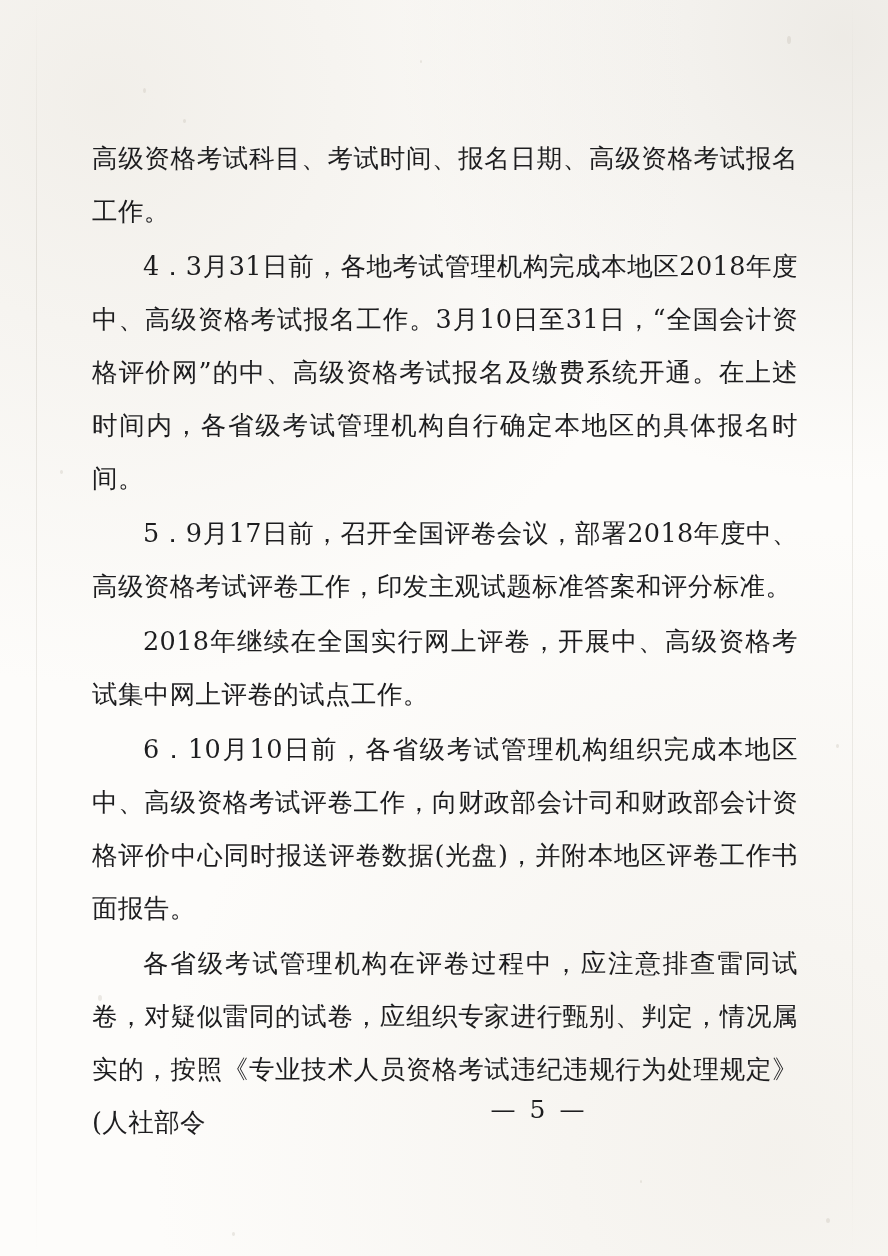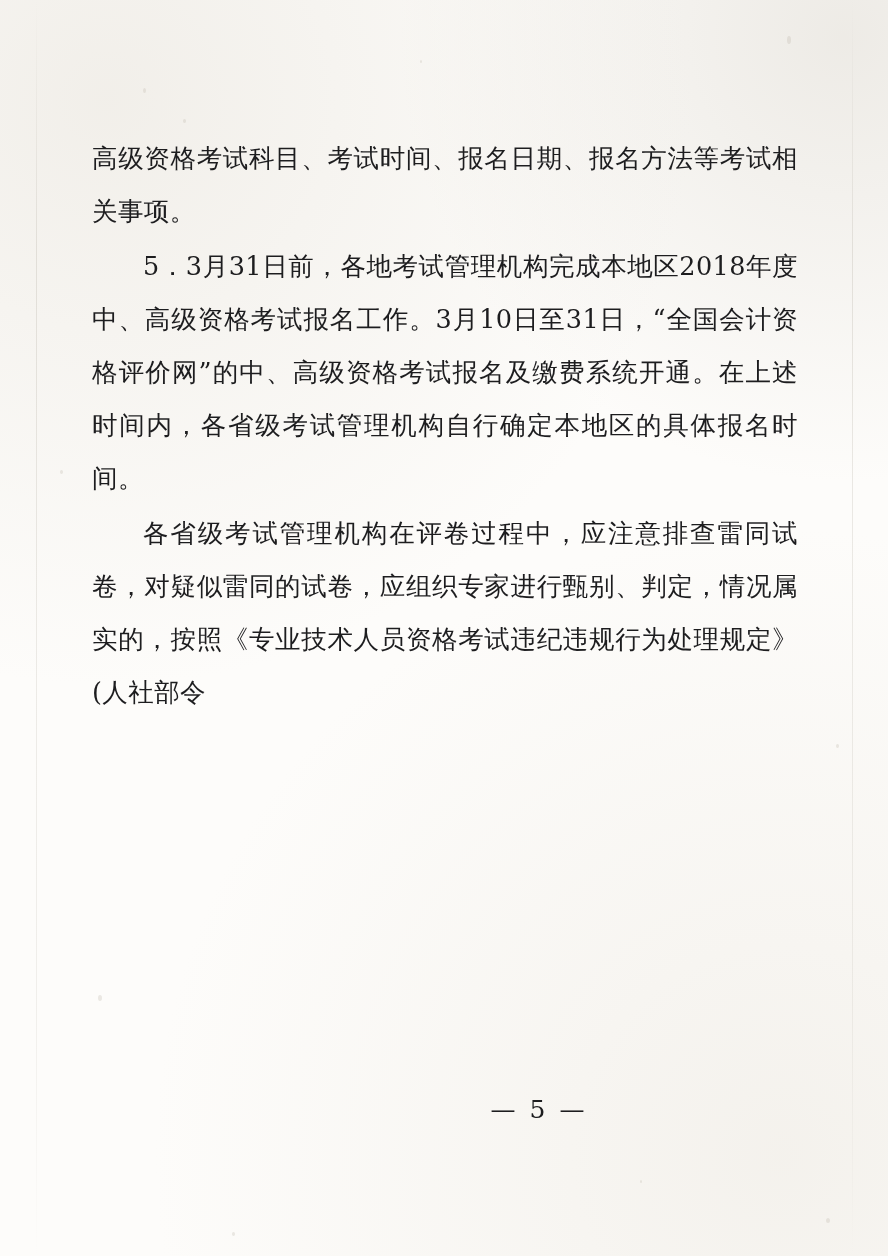"高级资格考试科目、考试时间、报名日期、报名方法等考试相关事项。" p.para { text: 报名方法等考试相关事项 -> 高级资格考试报名工作 }
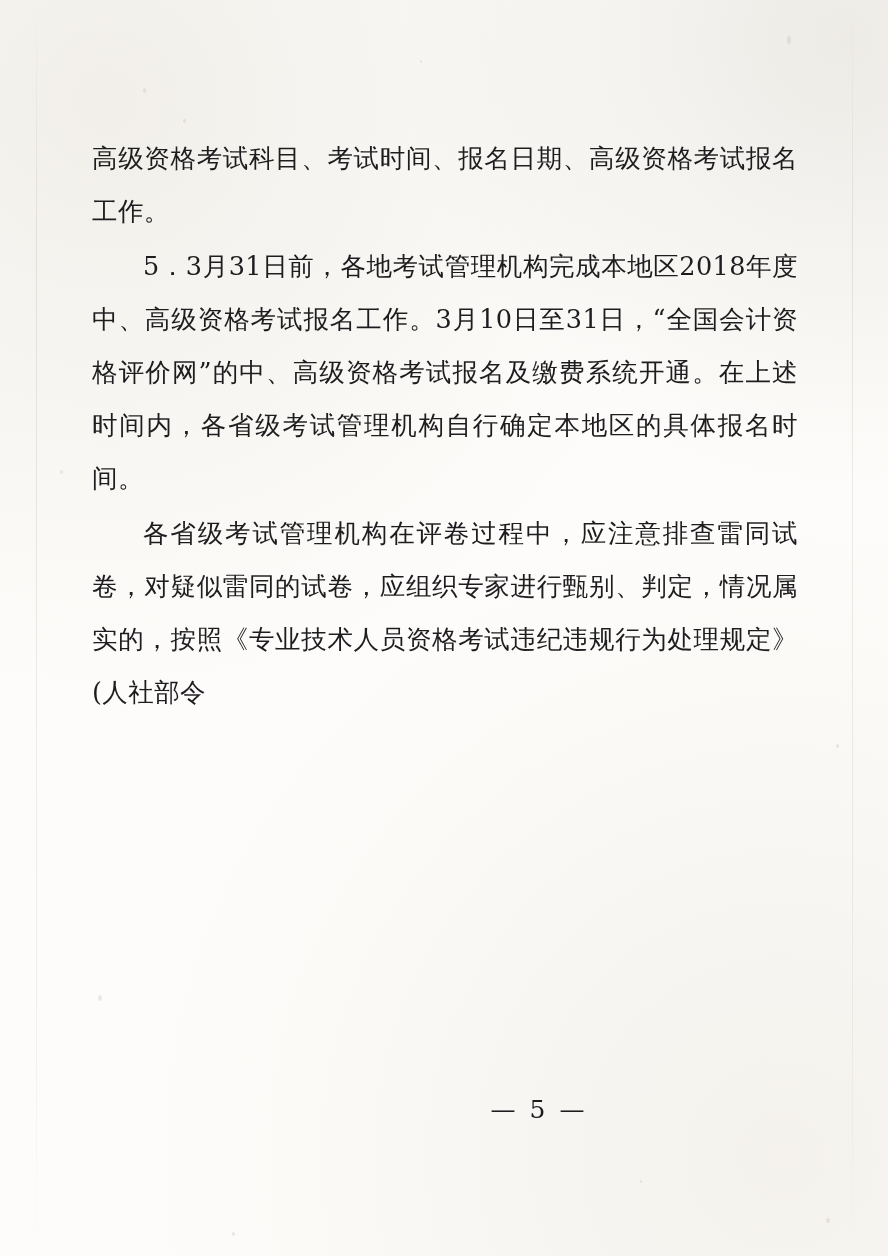"5．3月31日前，各地考试管理机构完成本地区2018年度中、高级资格考试报名工作" p.para { text: 5 -> 4 }
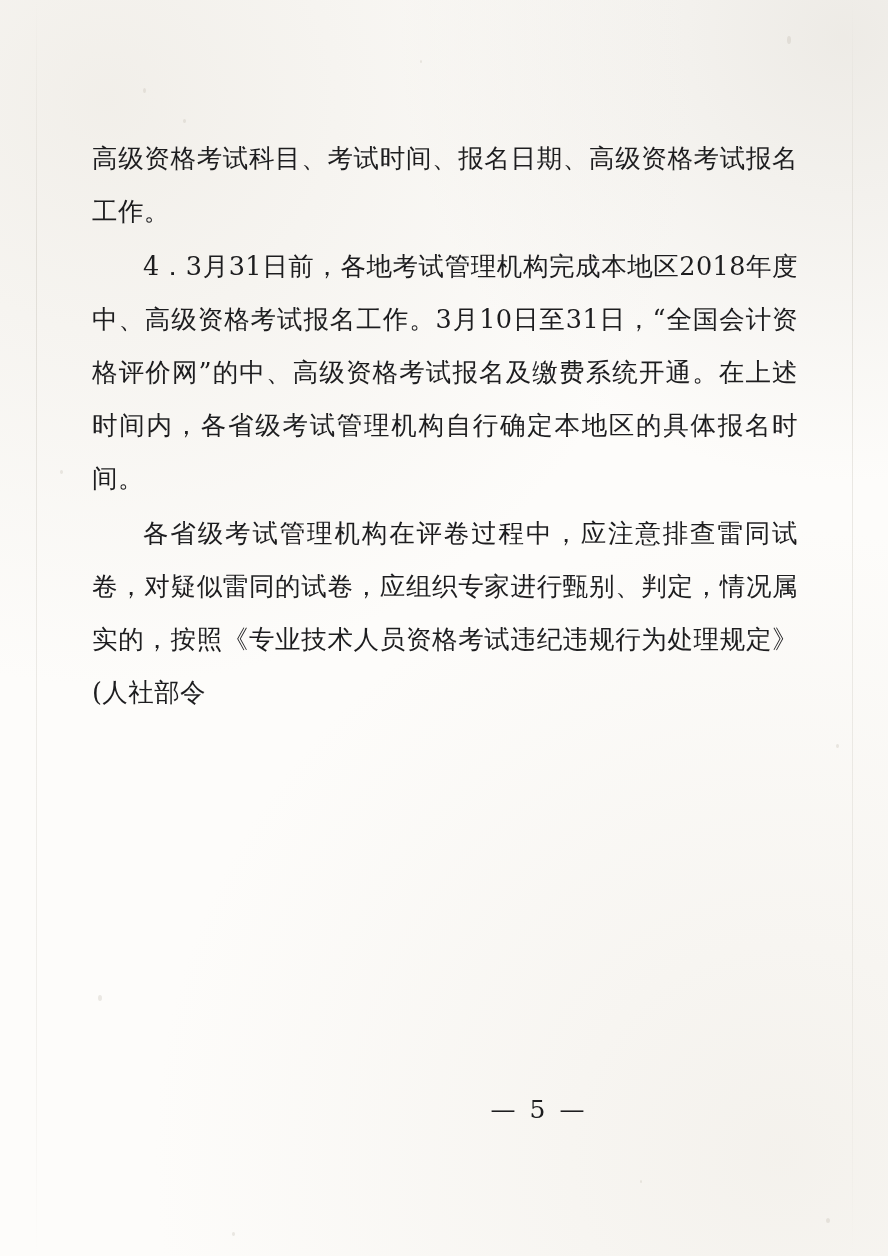"5．9月17日前，召开全国评卷会议，部署2018年度中、高级资格考试评卷工作，印" p.para { html: none -> <p>5．9月17日前，召开全国评卷会议，部署2018年度中、高级资格考试评卷工作，印发主观试题标准答案和评分标准。</p> }
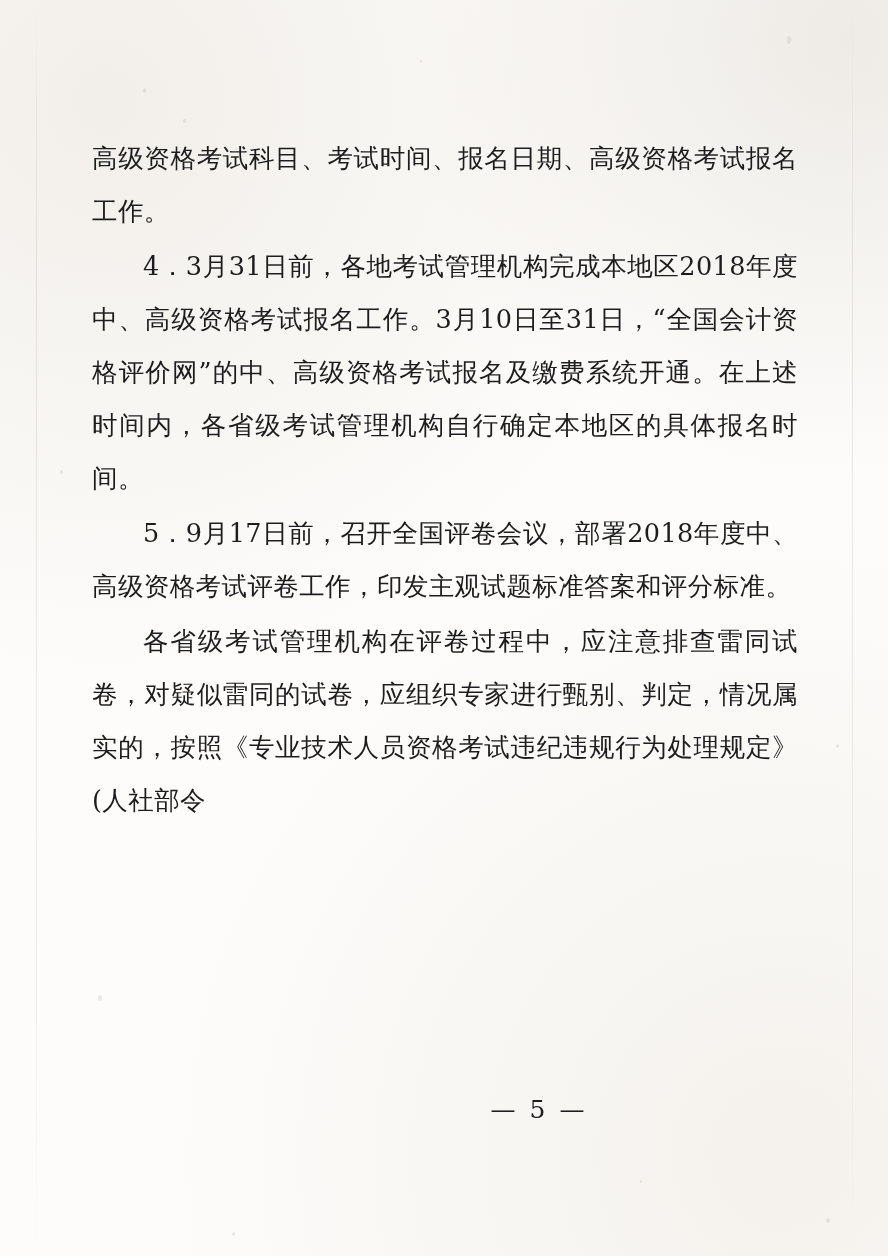"2018年继续在全国实行网上评卷，开展中、高级资格考试集中网上评卷的试点工作。" p.para { html: none -> <p>2018年继续在全国实行网上评卷，开展中、高级资格考试集中网上评卷的试点工作。</p> }
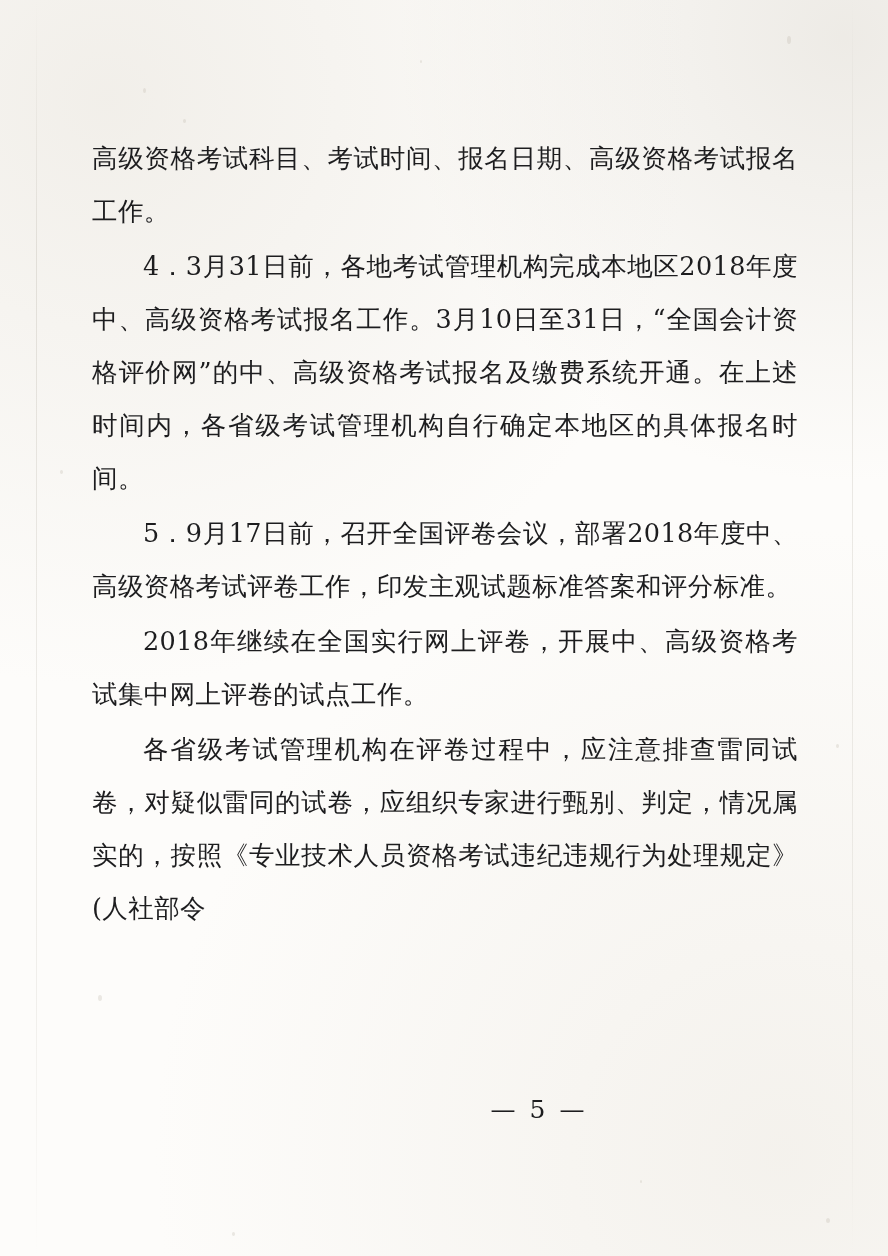"6．10月10日前，各省级考试管理机构组织完成本地区中、高级资格考试评卷工作，向" p.para { html: none -> <p>6．10月10日前，各省级考试管理机构组织完成本地区中、高级资格考试评卷工作，向财政部会计司和财政部会计资格评价中心同时报送评卷数据(光盘)，并附本地区评卷工作书面报告。</p> }
